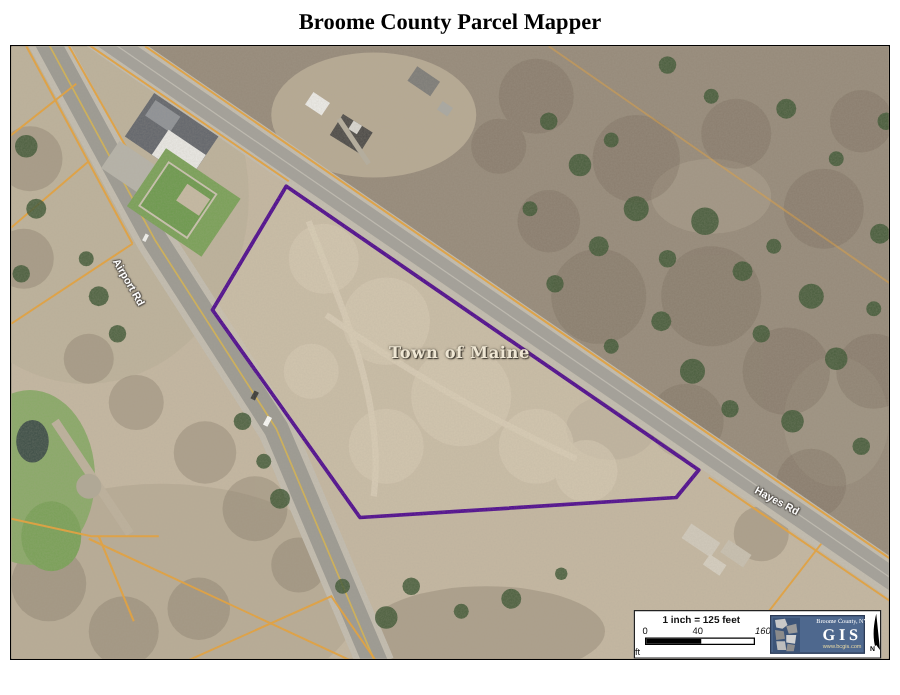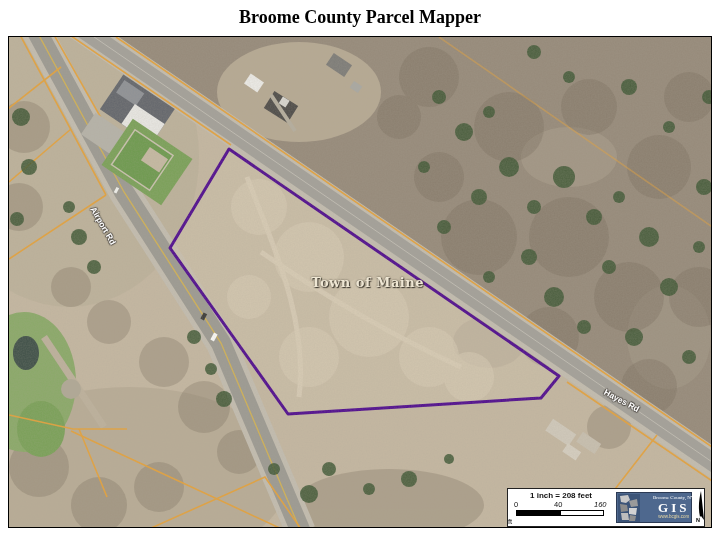"1 inch = 208 feet" div.scale-title { text: 208 -> 125 }
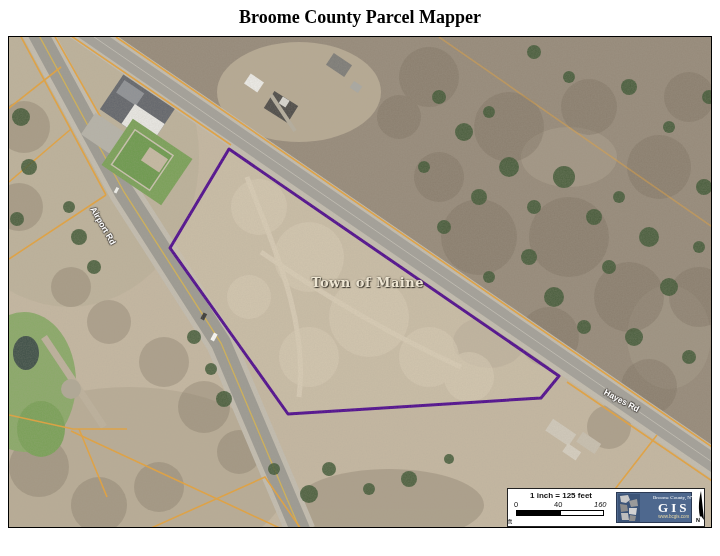"160" .tick.t160 { left: 86px -> 96px }
